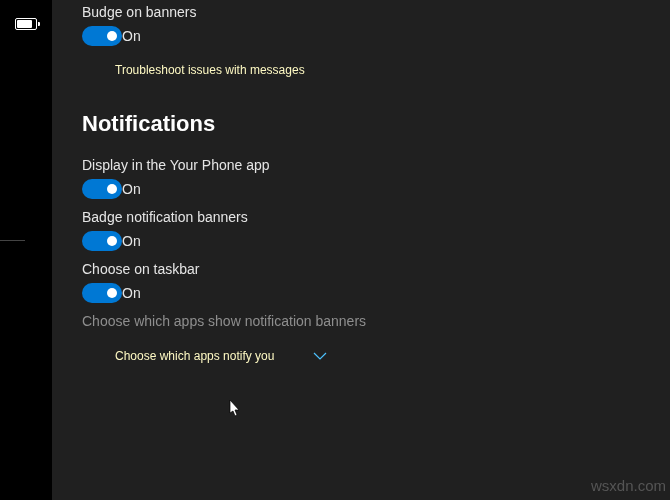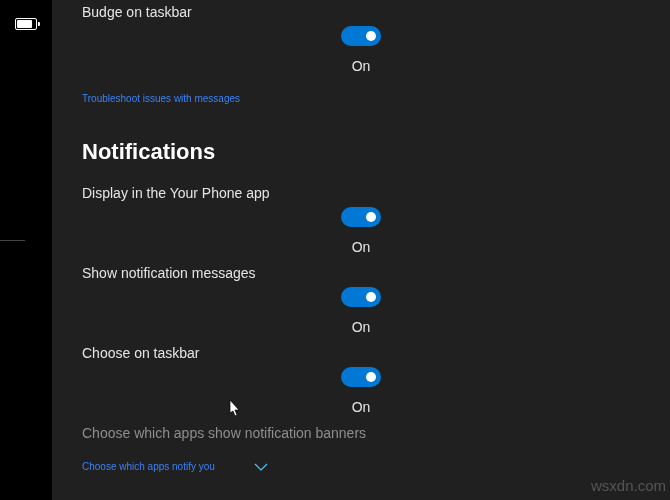"Budge on taskbar" div.truncated-label { text: taskbar -> banners }
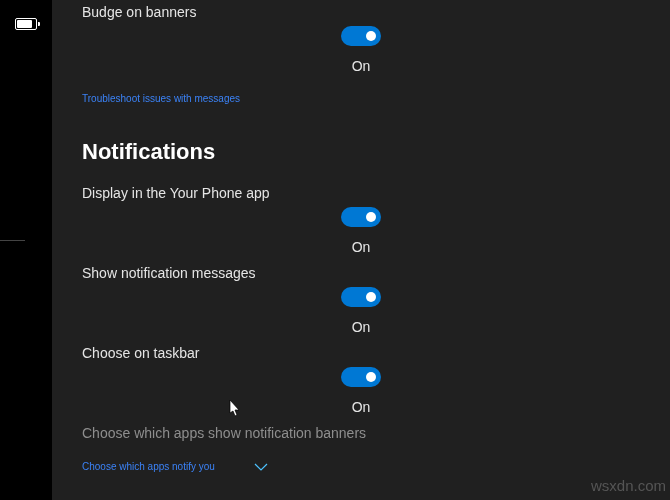"On" .toggle-wrap { flex-direction: column -> none; gap: 12px -> none }
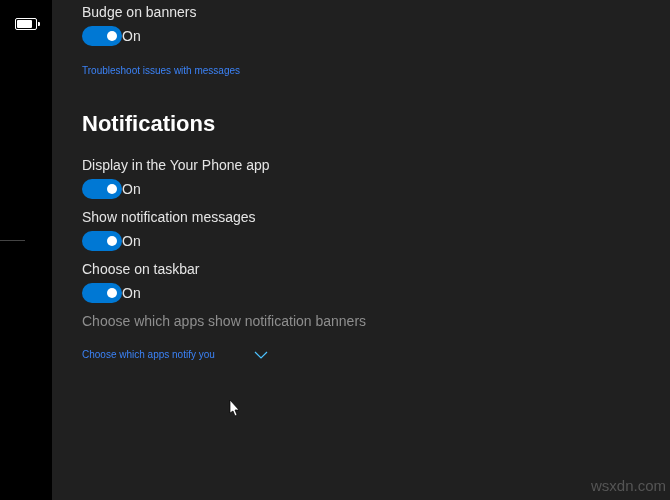"Troubleshoot issues with messages" .link { color: #3b82f6 -> #fef9c3; font-size: 10px -> 12px; margin-left: none -> 33px }
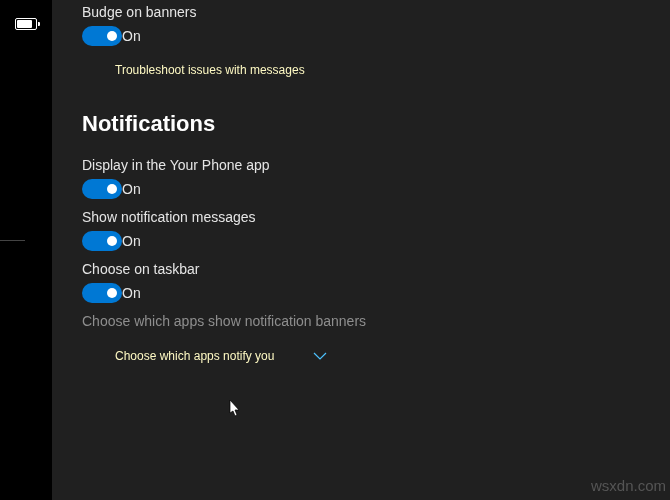"Show notification messages" div.setting-label { text: Show notification messages -> Badge notification banners }
